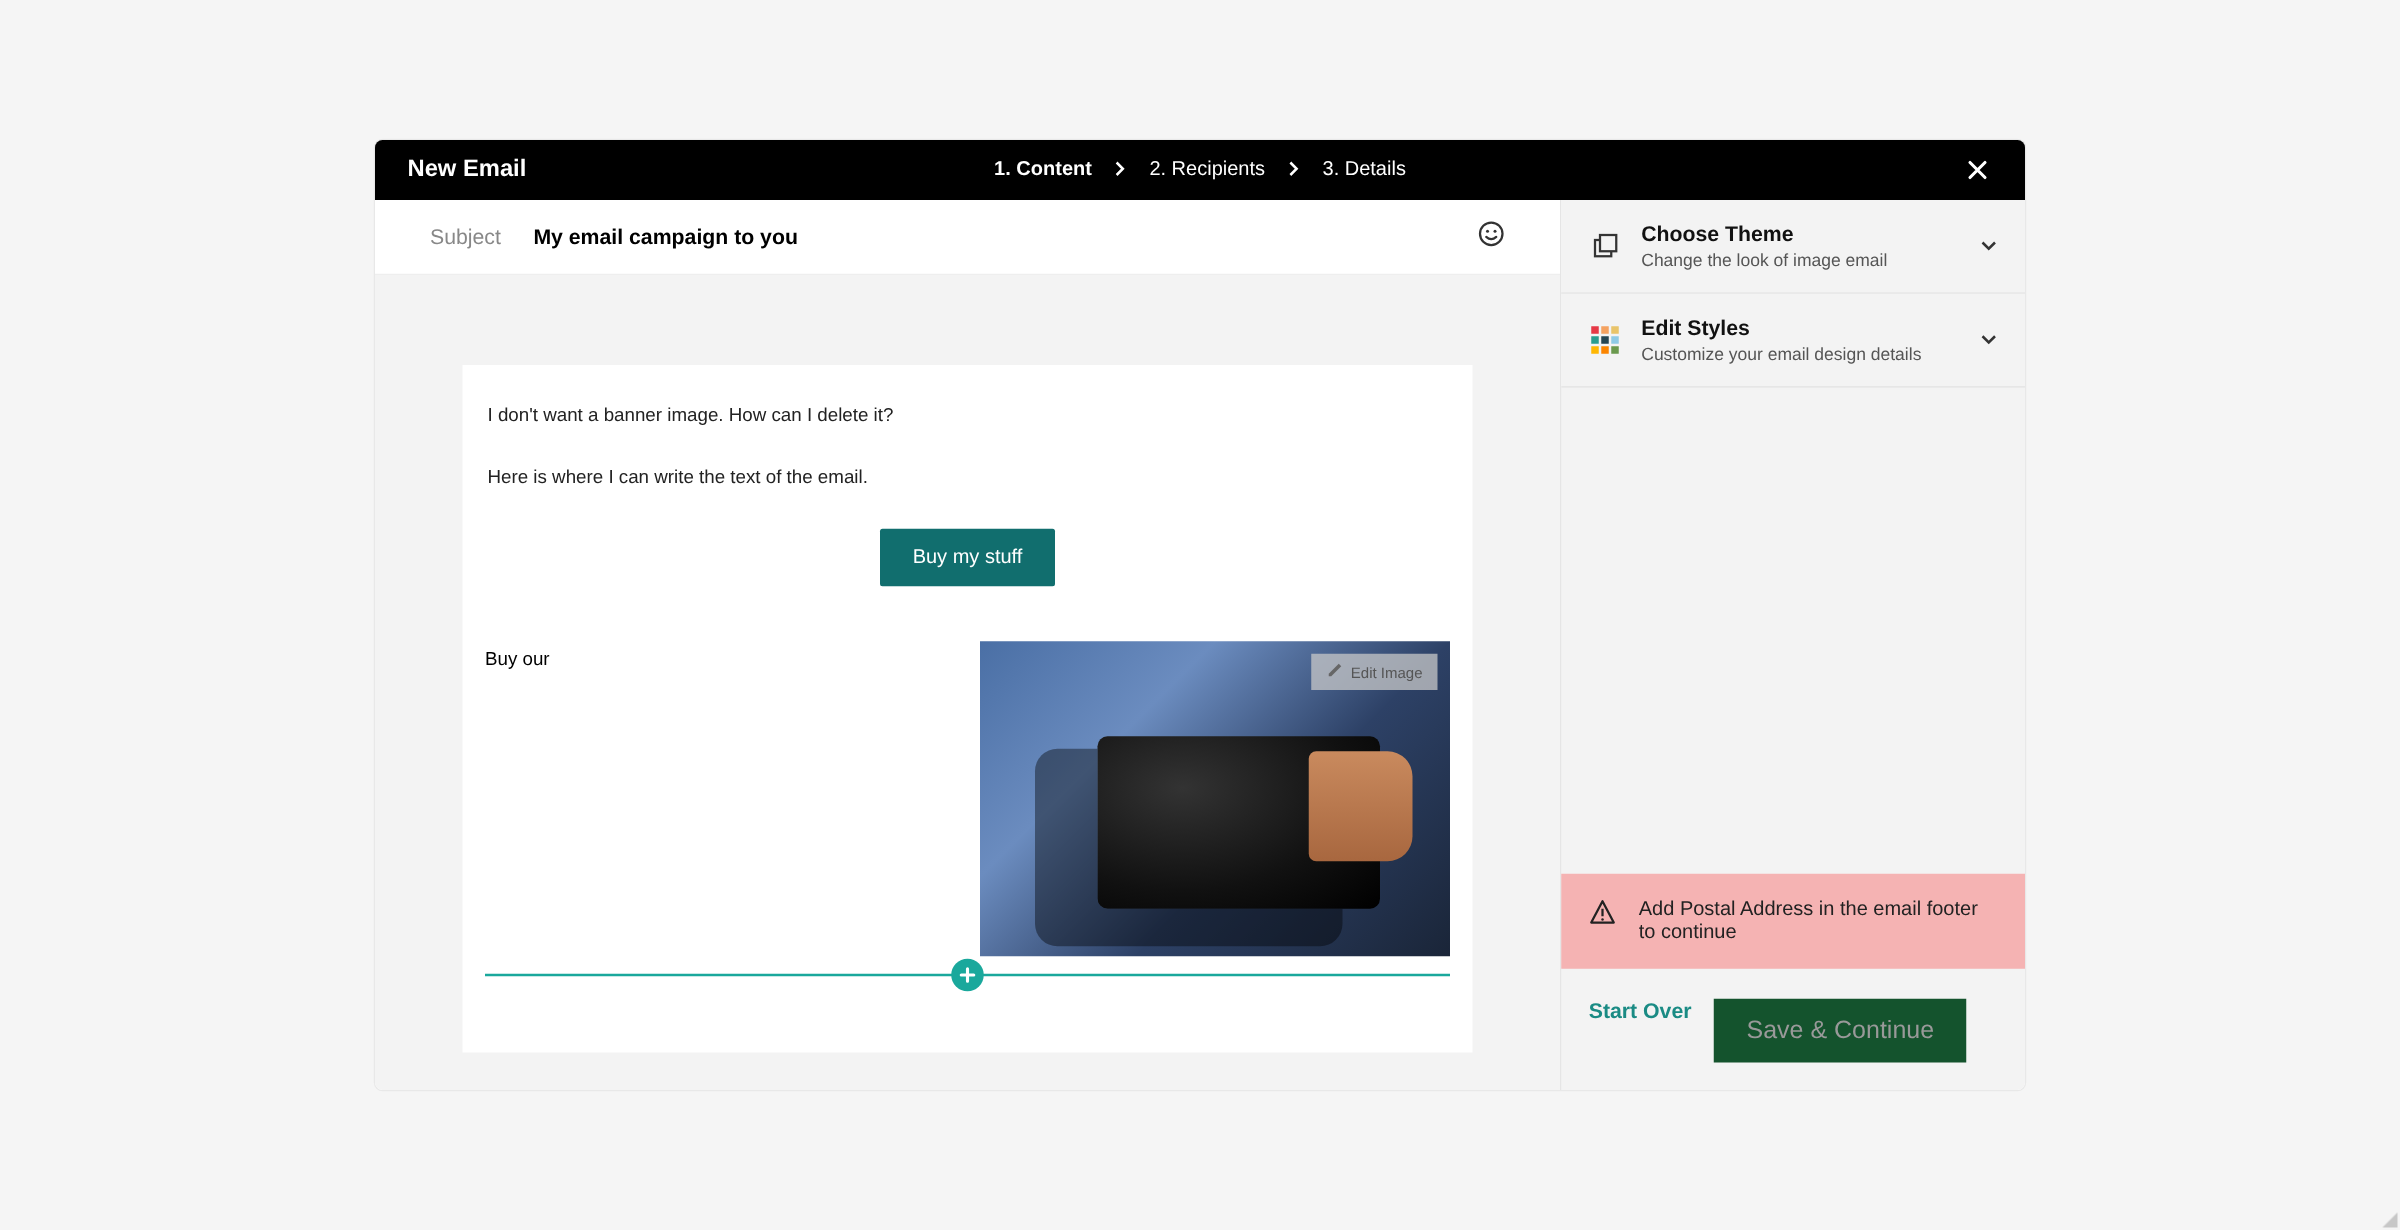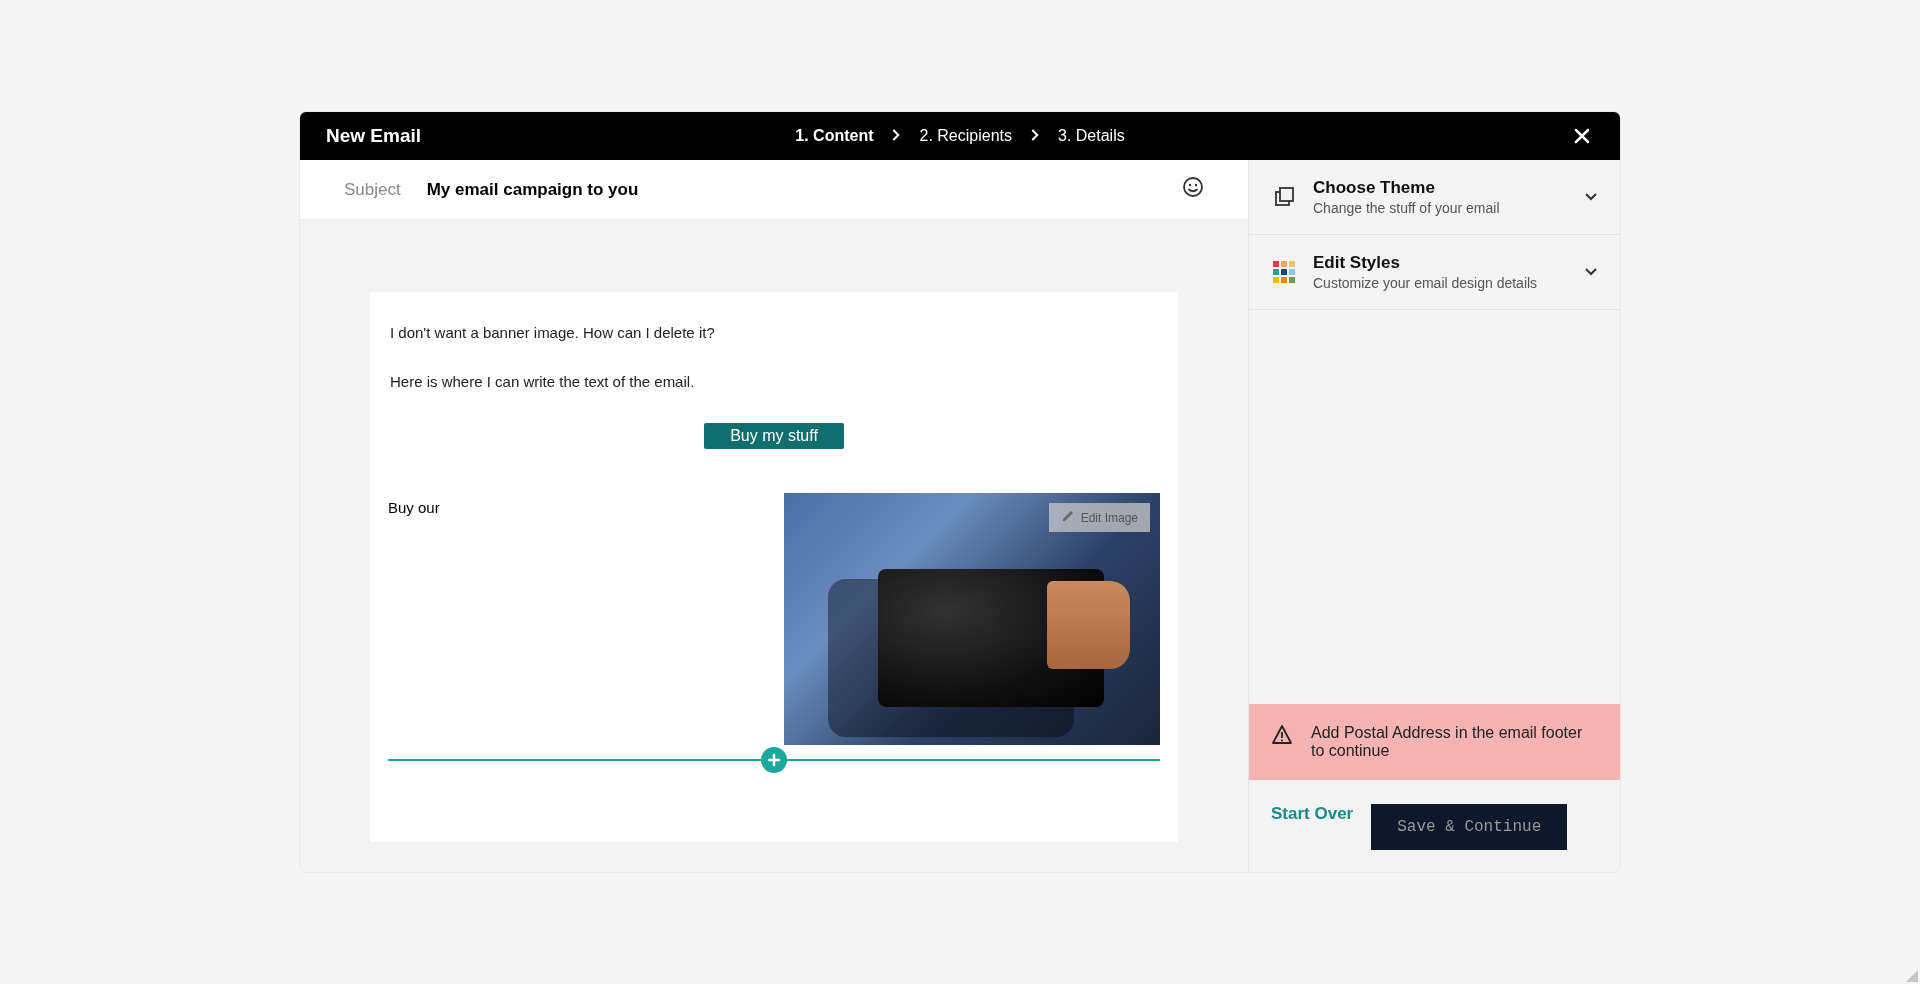"Change the stuff of your" p { text: stuff of your -> look of image }
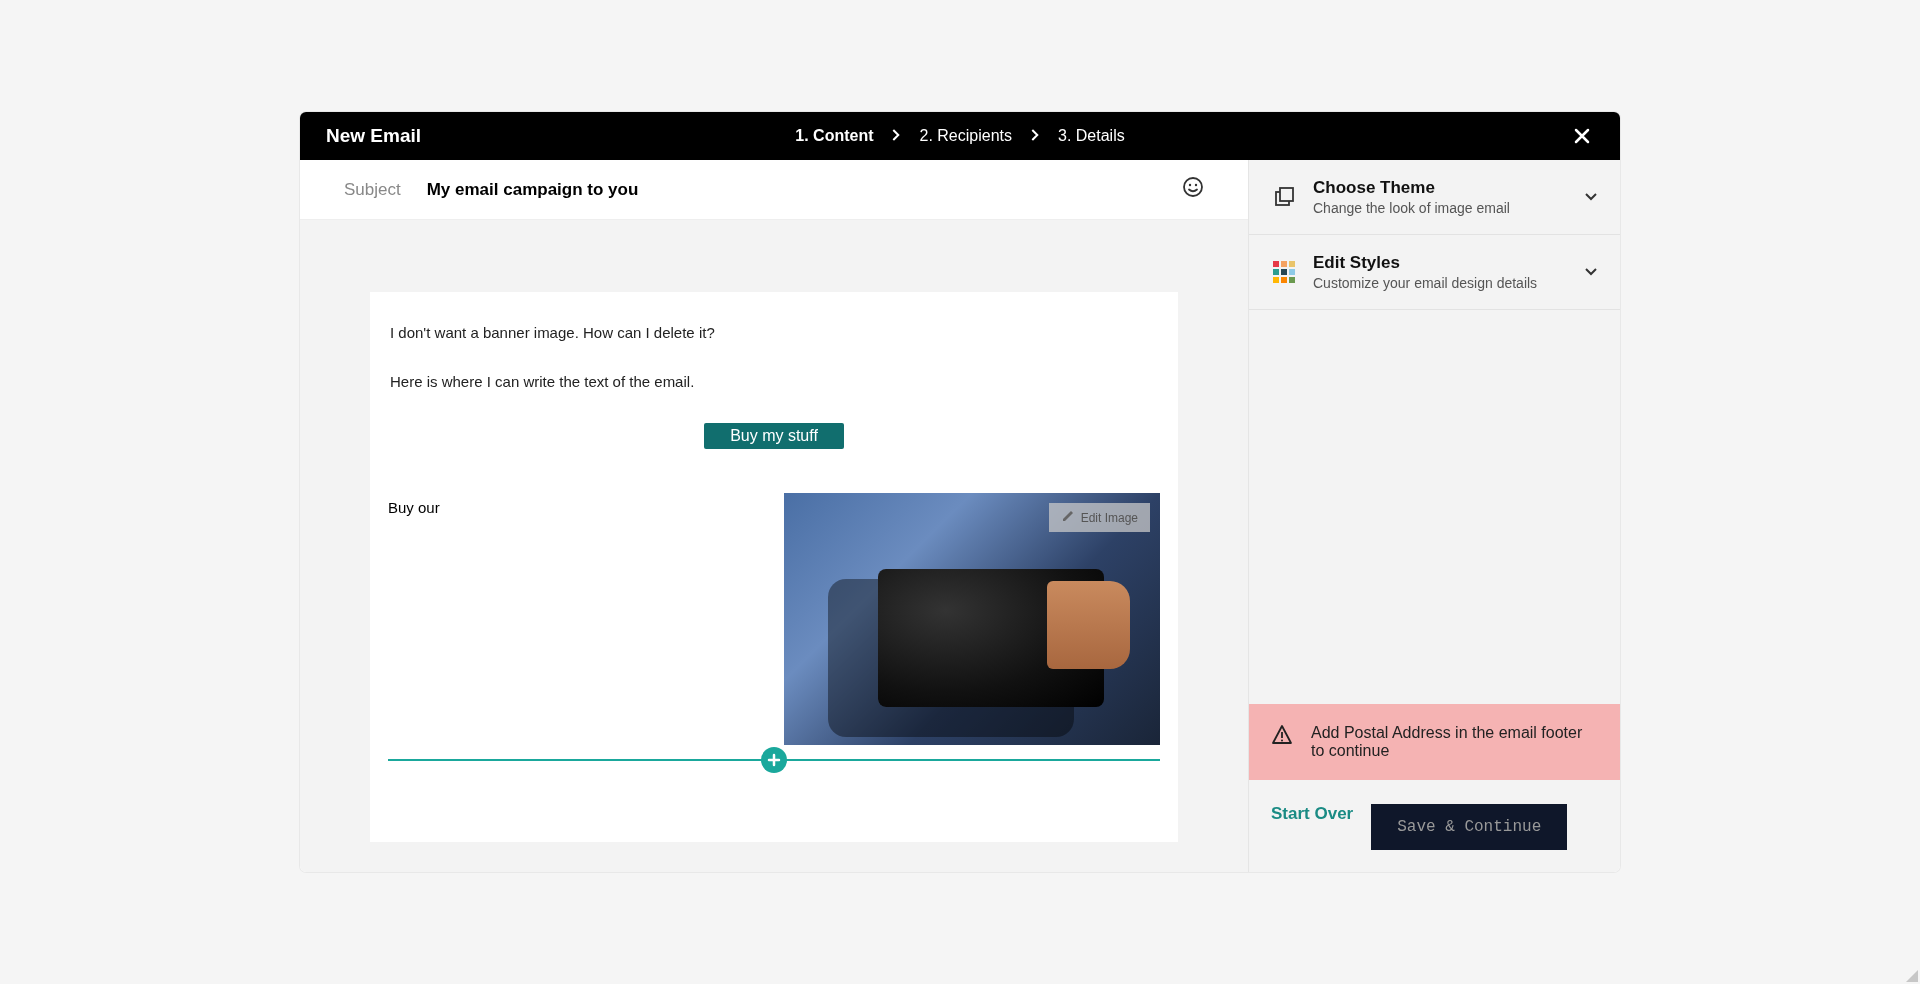"Buy my stuff" .cta-btn { padding: 4px 26px -> 14px 26px }
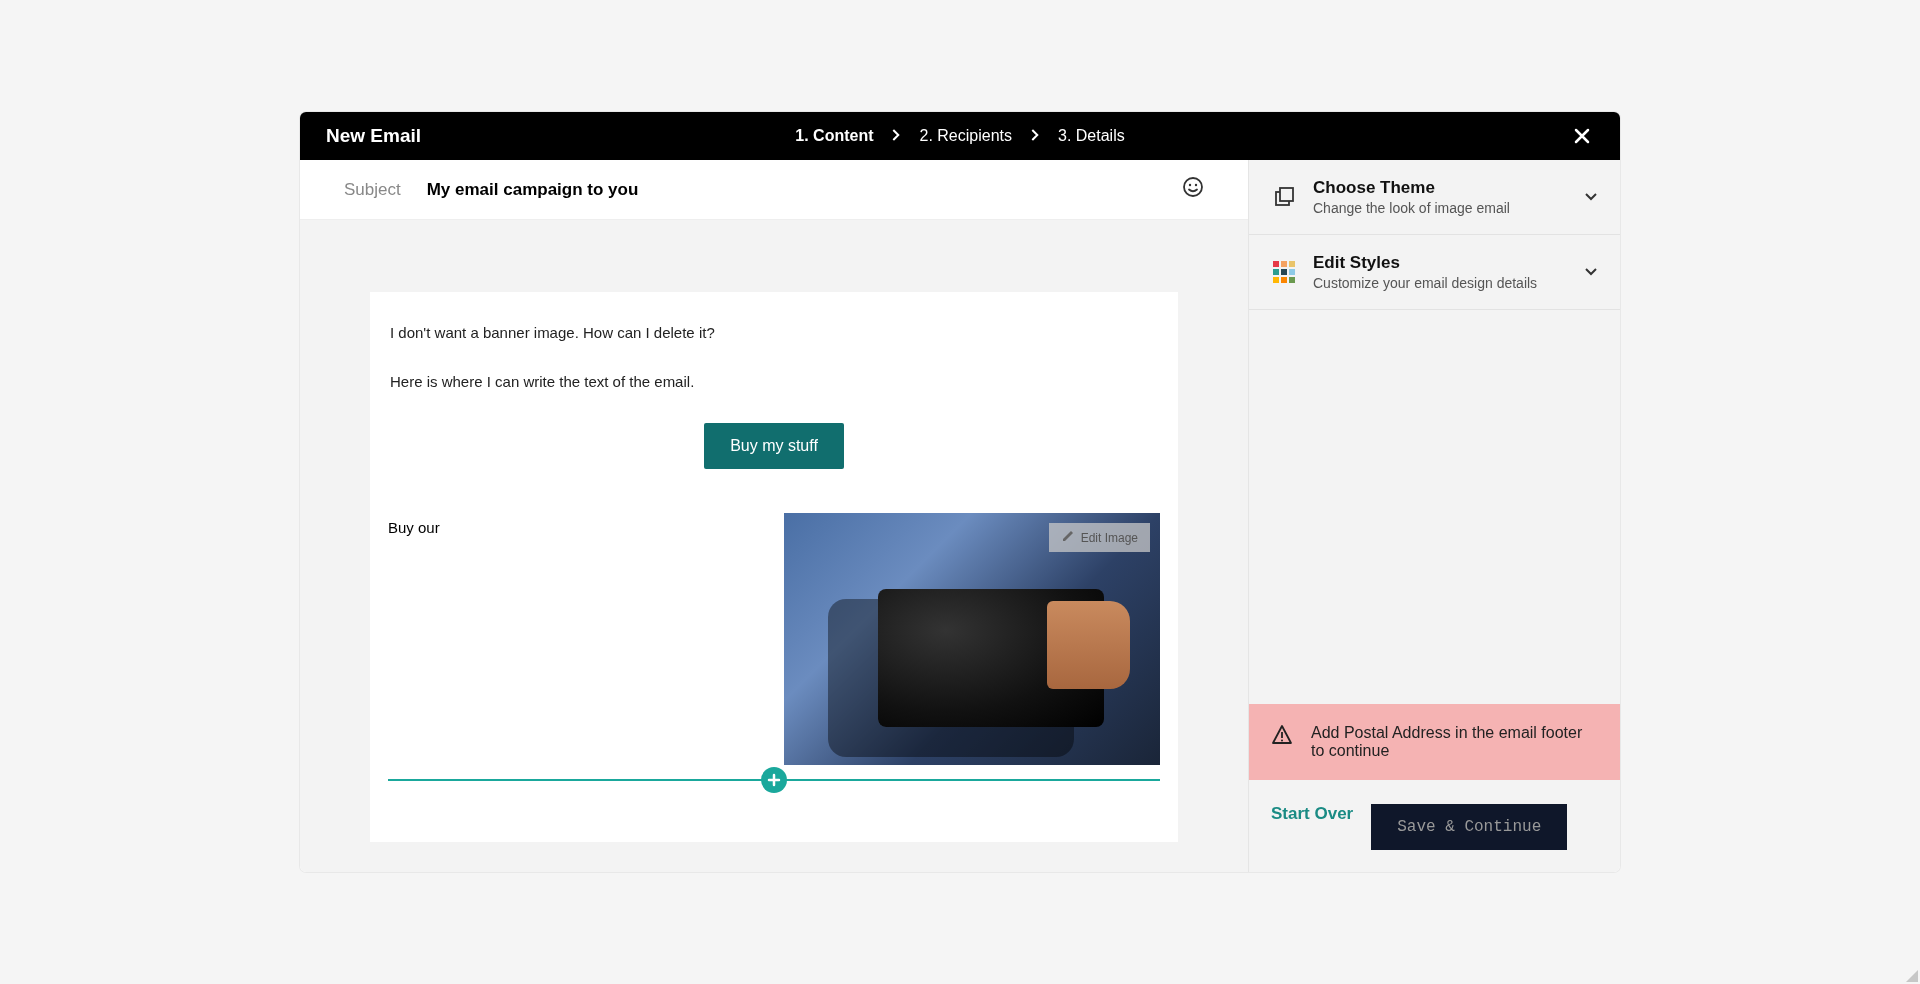"Save & Continue" .save-btn { background: #0f172a -> #14532d; font-family: Liberation Mono, monospace -> none; font-size: 16px -> 20px }
